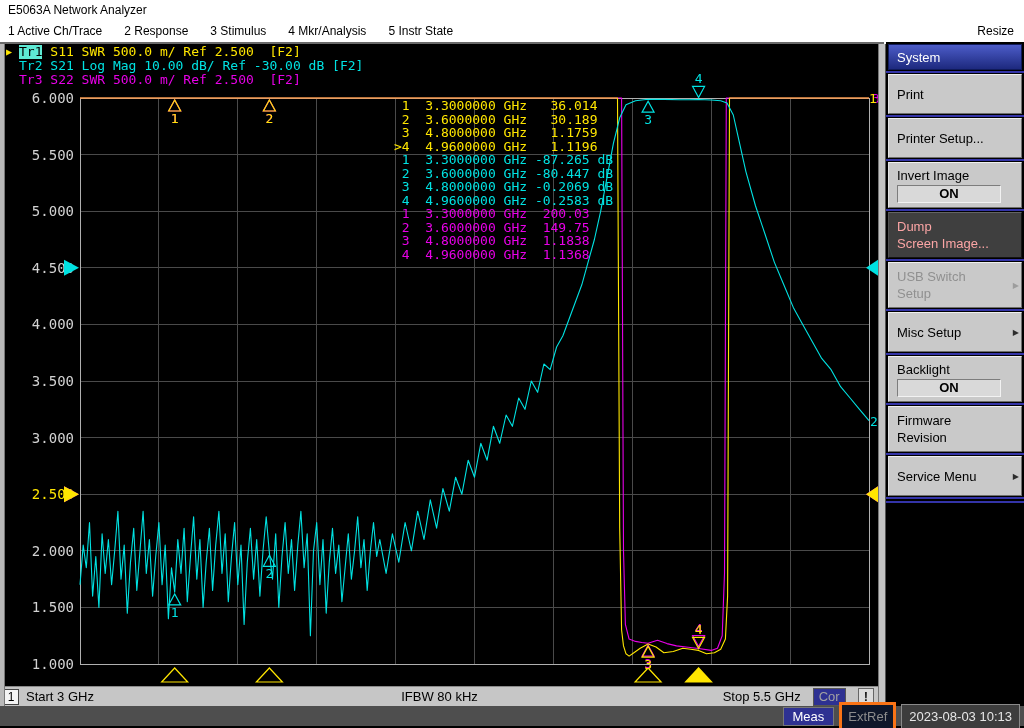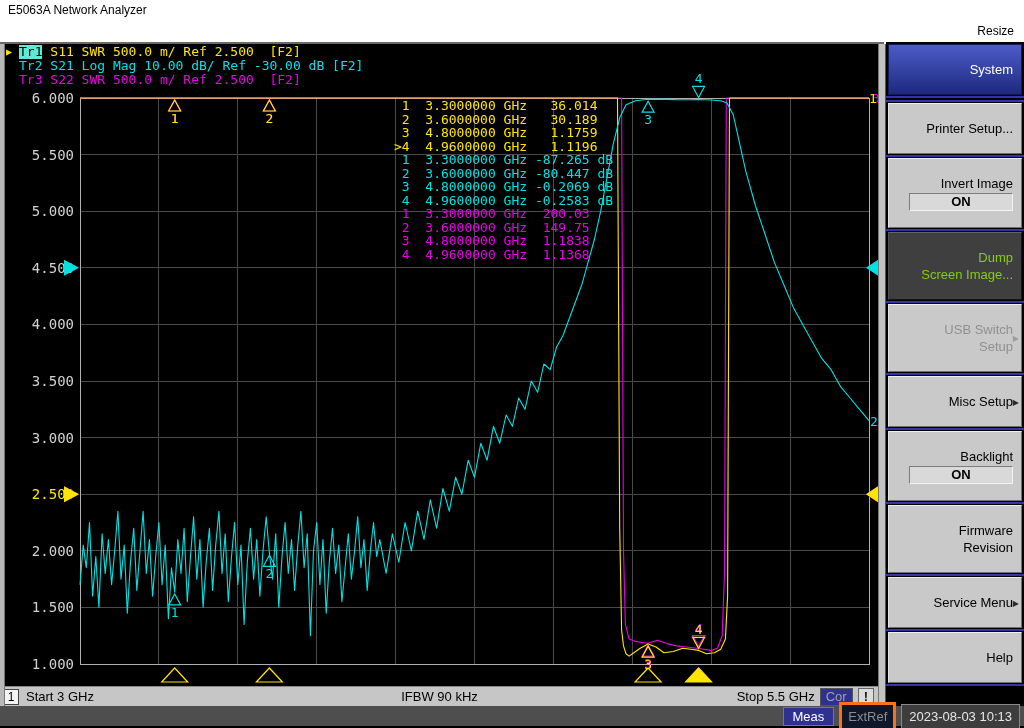"1 Active Ch/Trace" div.menu-items { html: none -> <div> <span>1 Active Ch/Trace</span> <span>2 Response</span> <span>3 Stimulus</span> <span>4 Mkr/Analysis</span> <span>5 Instr State</span> </div> }
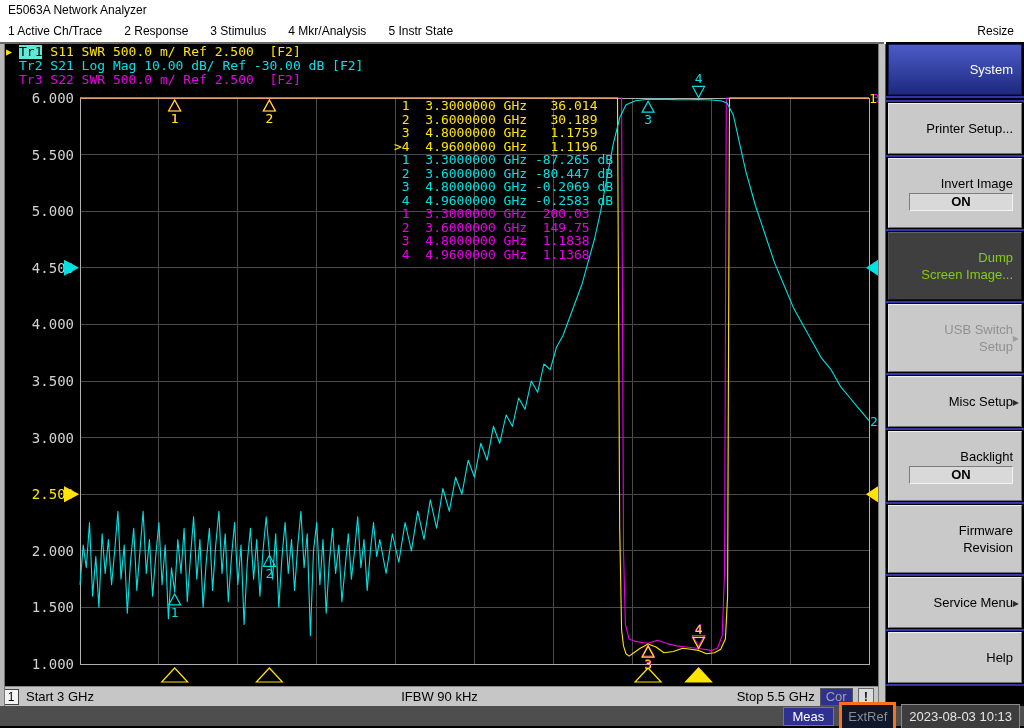"System" .skey { align-items: flex-end -> flex-start; padding: 16px 8px -> 3px 8px }
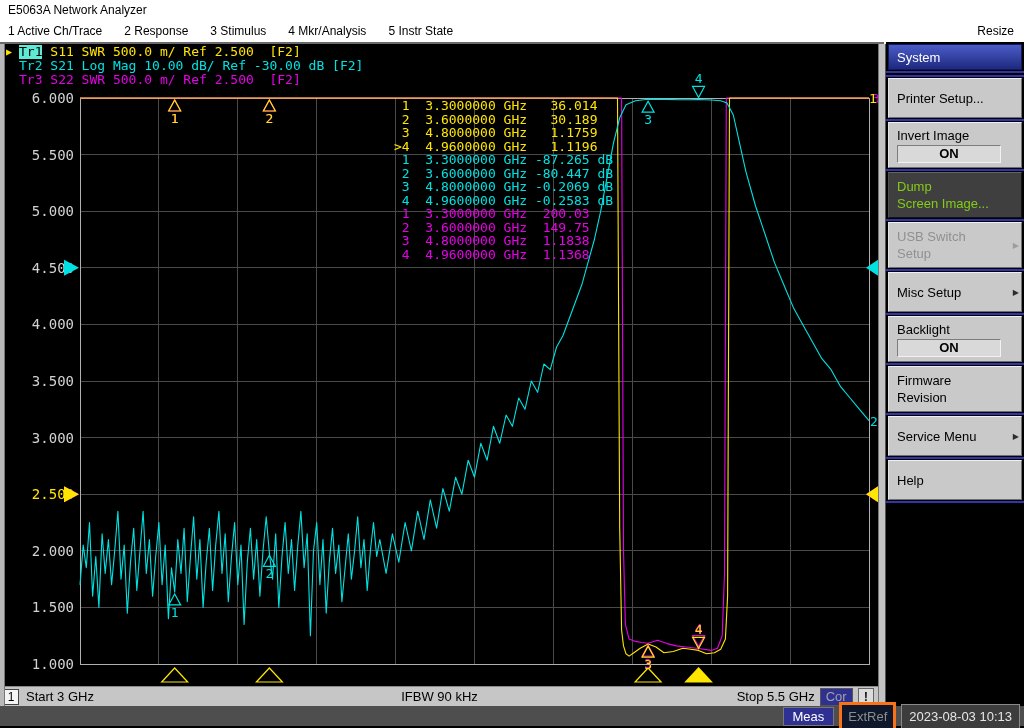"Print" div.skey { html: none -> <div> <span>Print</span> </div> }
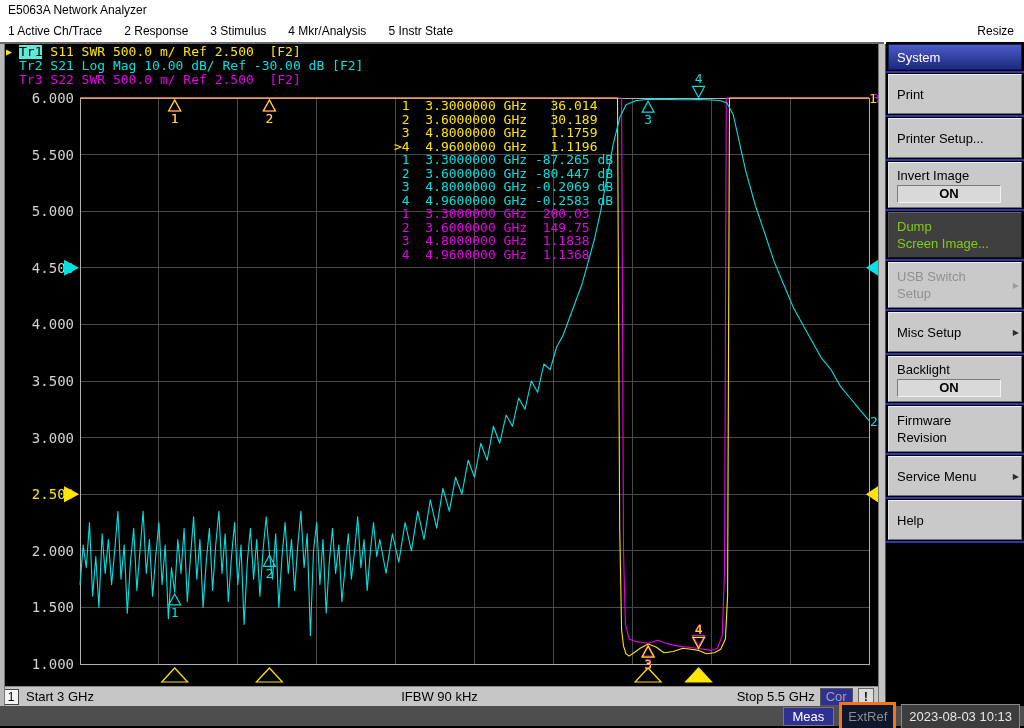"Dump" .skey.pressed { color: #84cc16 -> #fca5a5 }
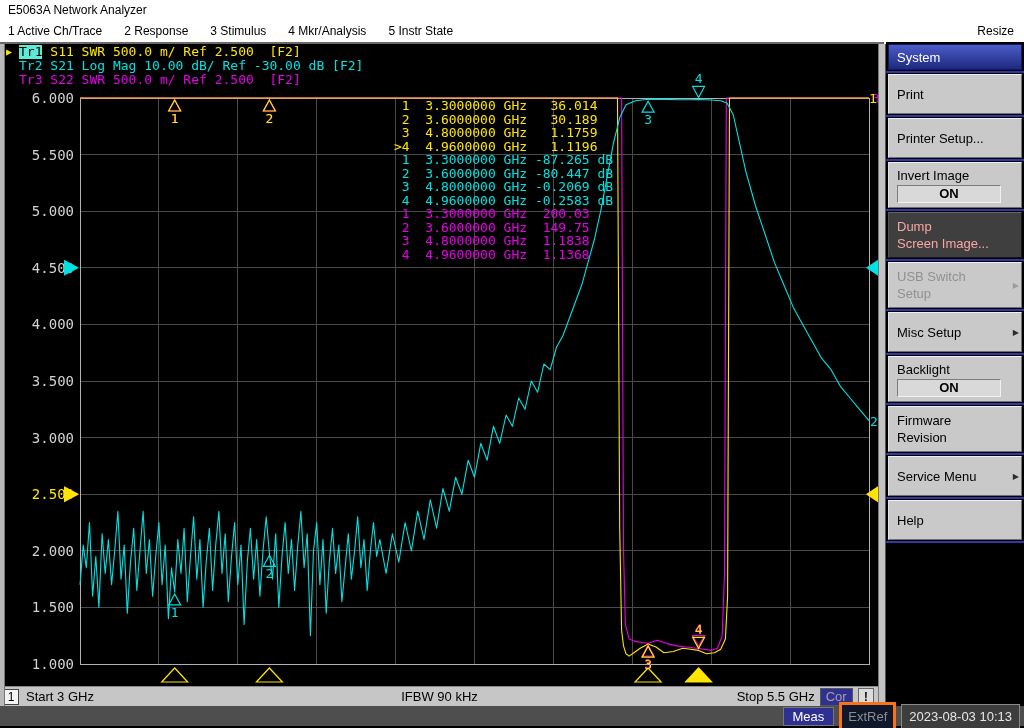"Help" div.skey { html: <div> <span>Help</span> </div> -> none }
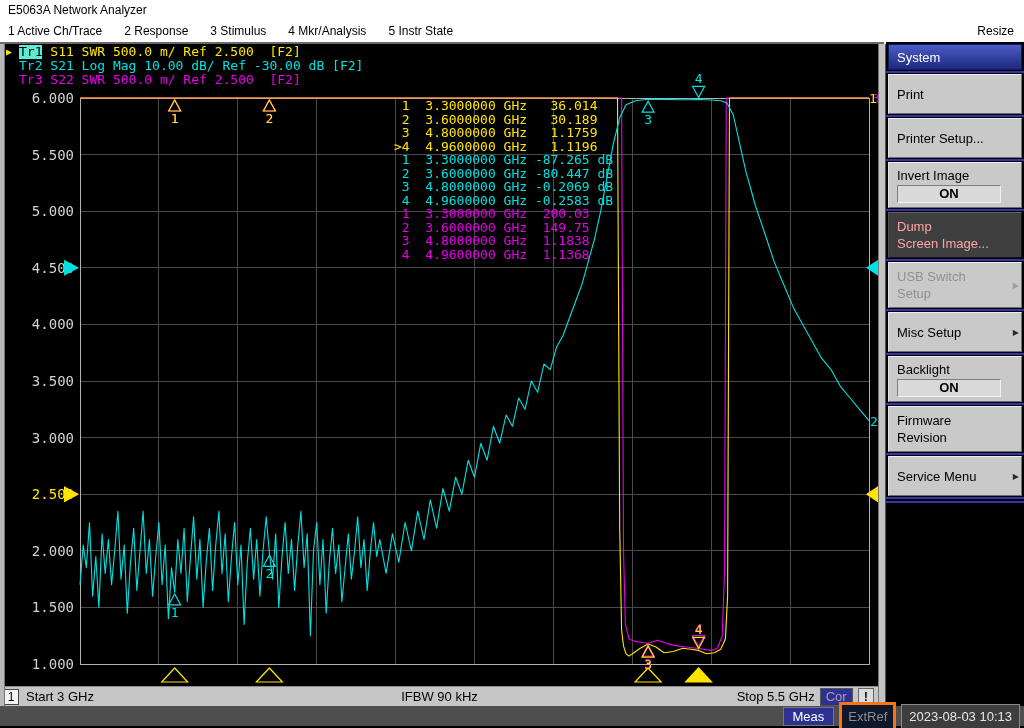"IFBW 90 kHz" span.ifbw { text: 90 -> 80 }
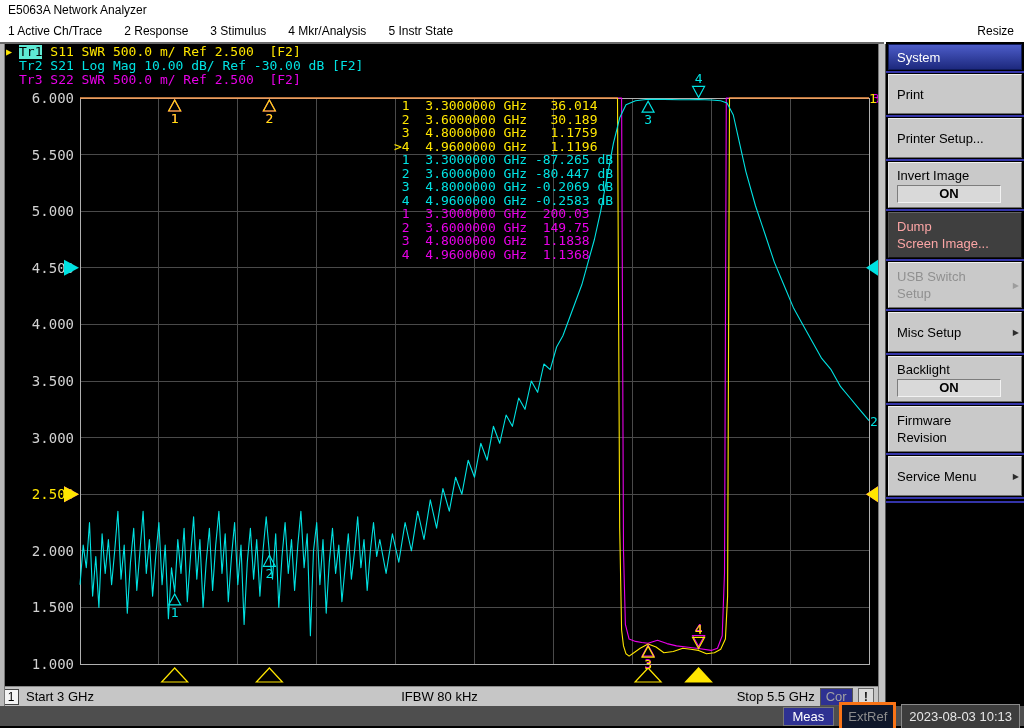"Stop 5.5 GHz" .right-group { gap: 5px -> 12px }
